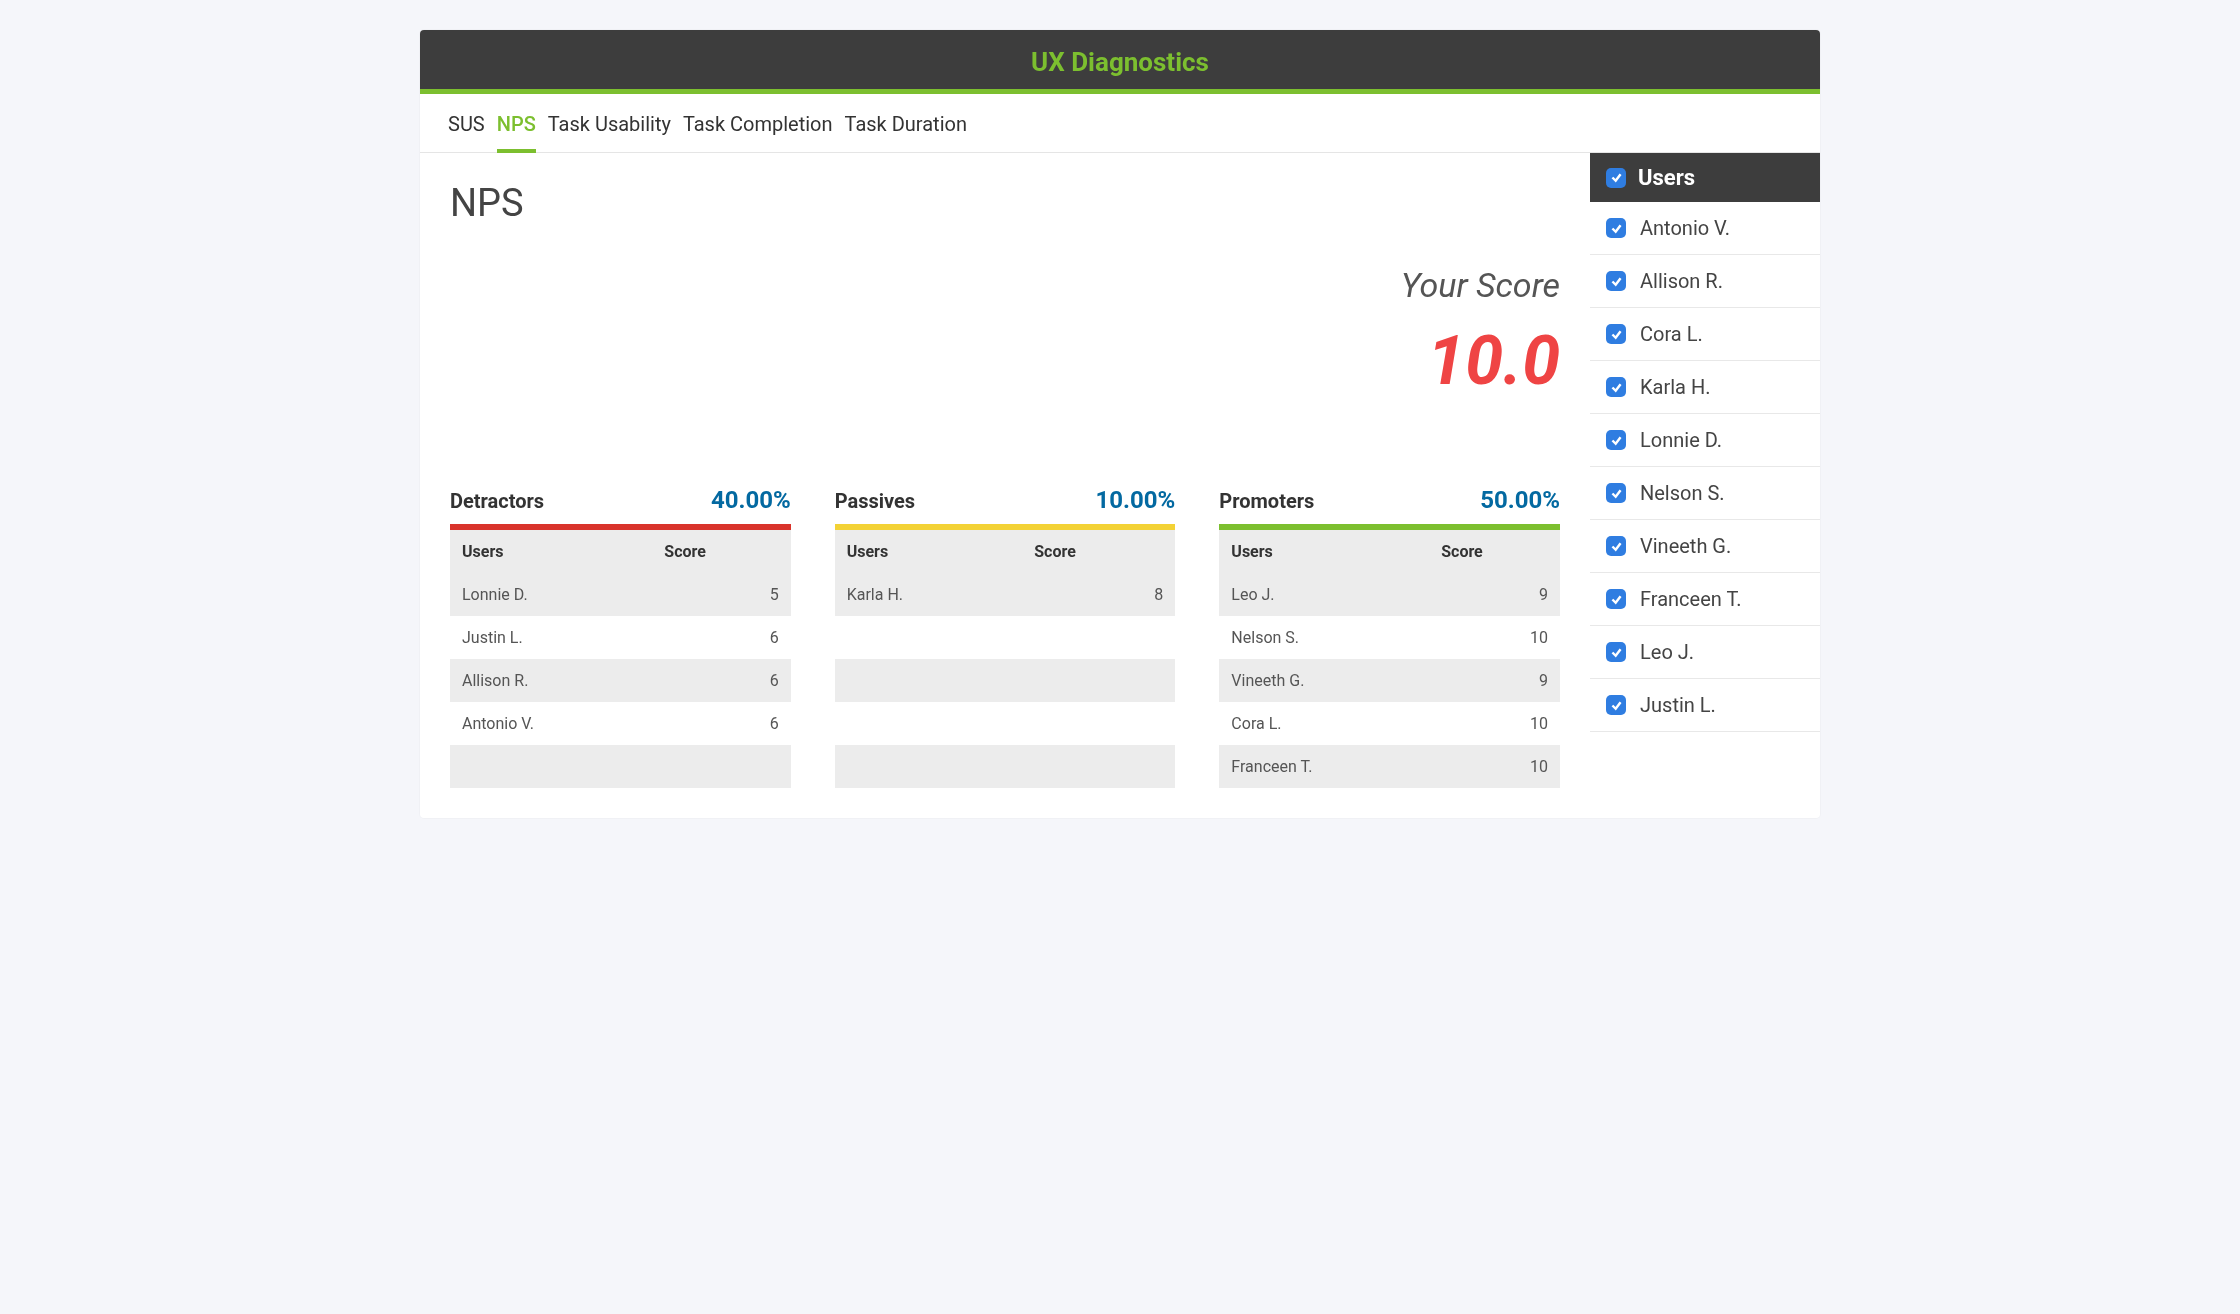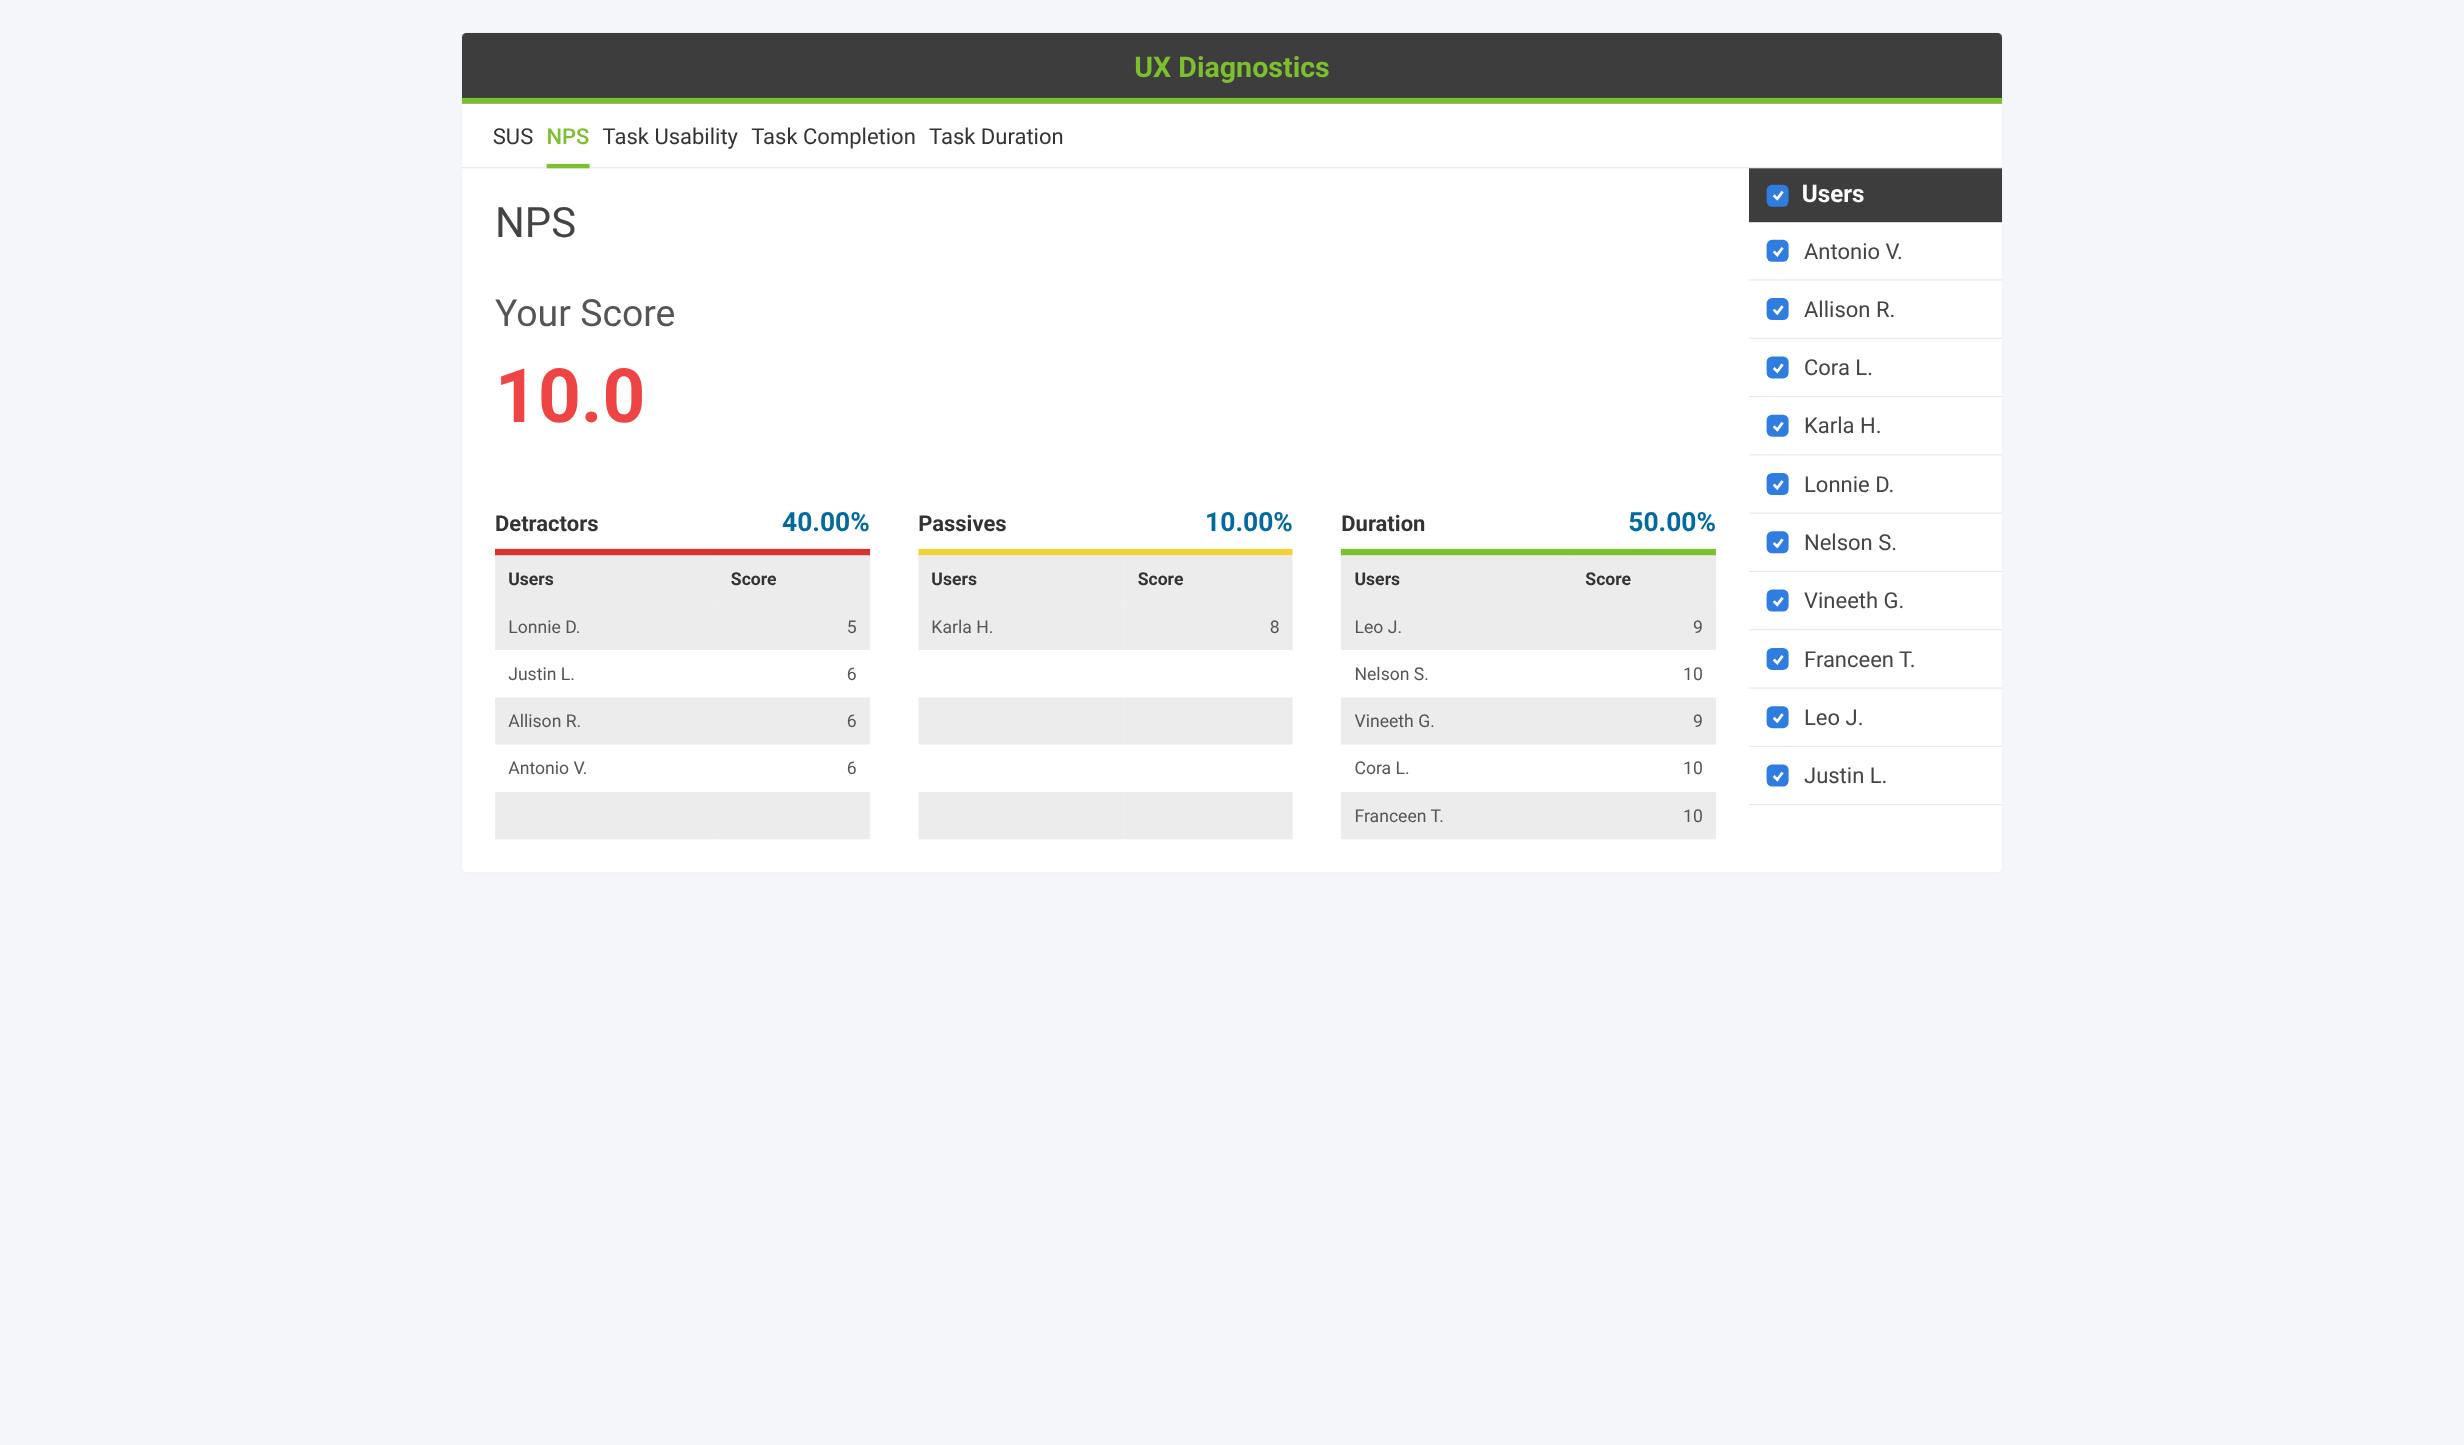"Your Score" .score-block { font-style: none -> italic; margin-bottom: 60px -> 85px; text-align: left -> right }
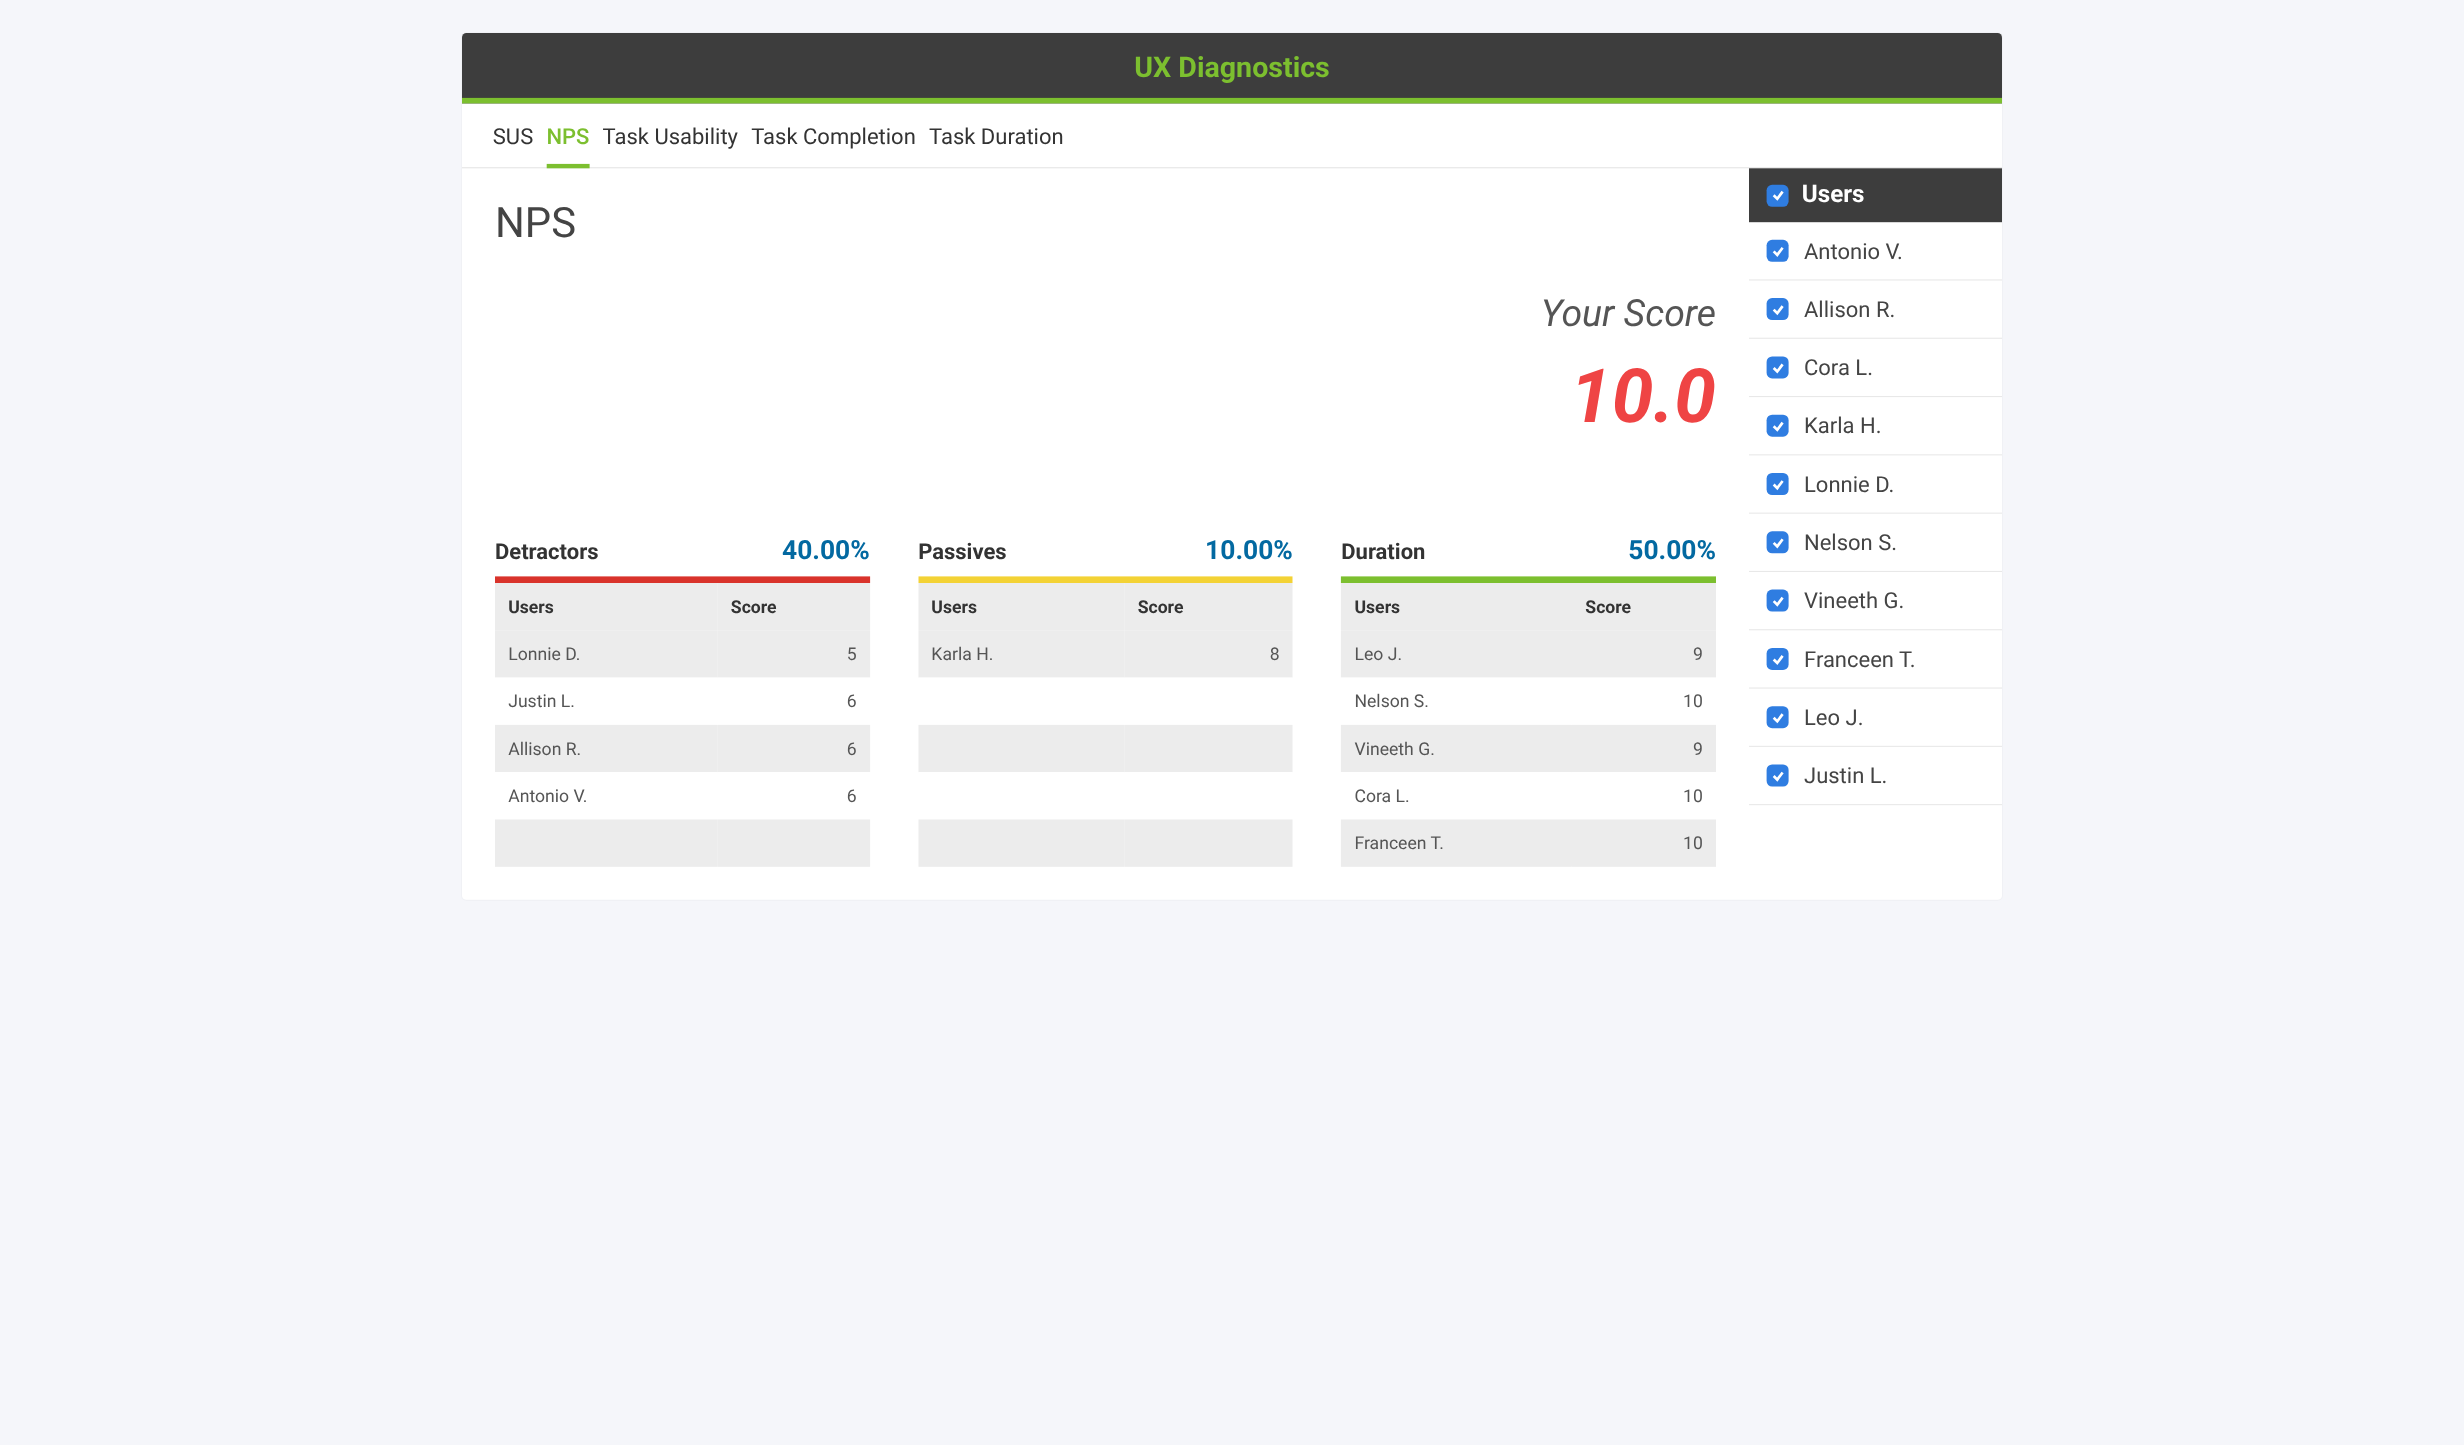"Duration" div.group-title { text: Duration -> Promoters }
